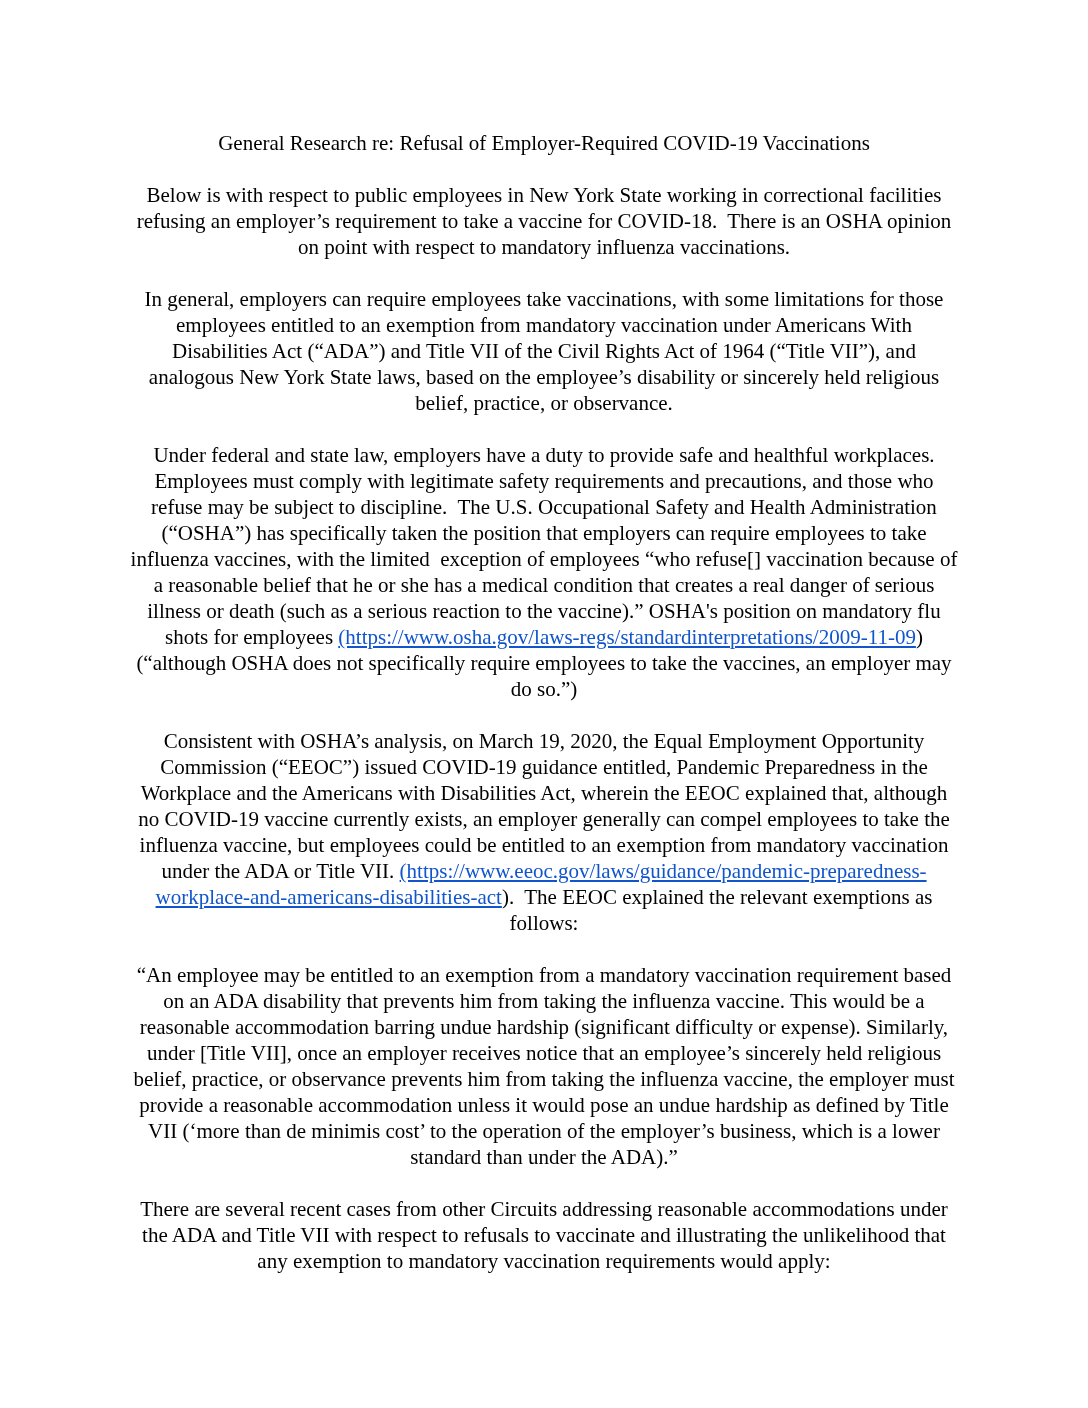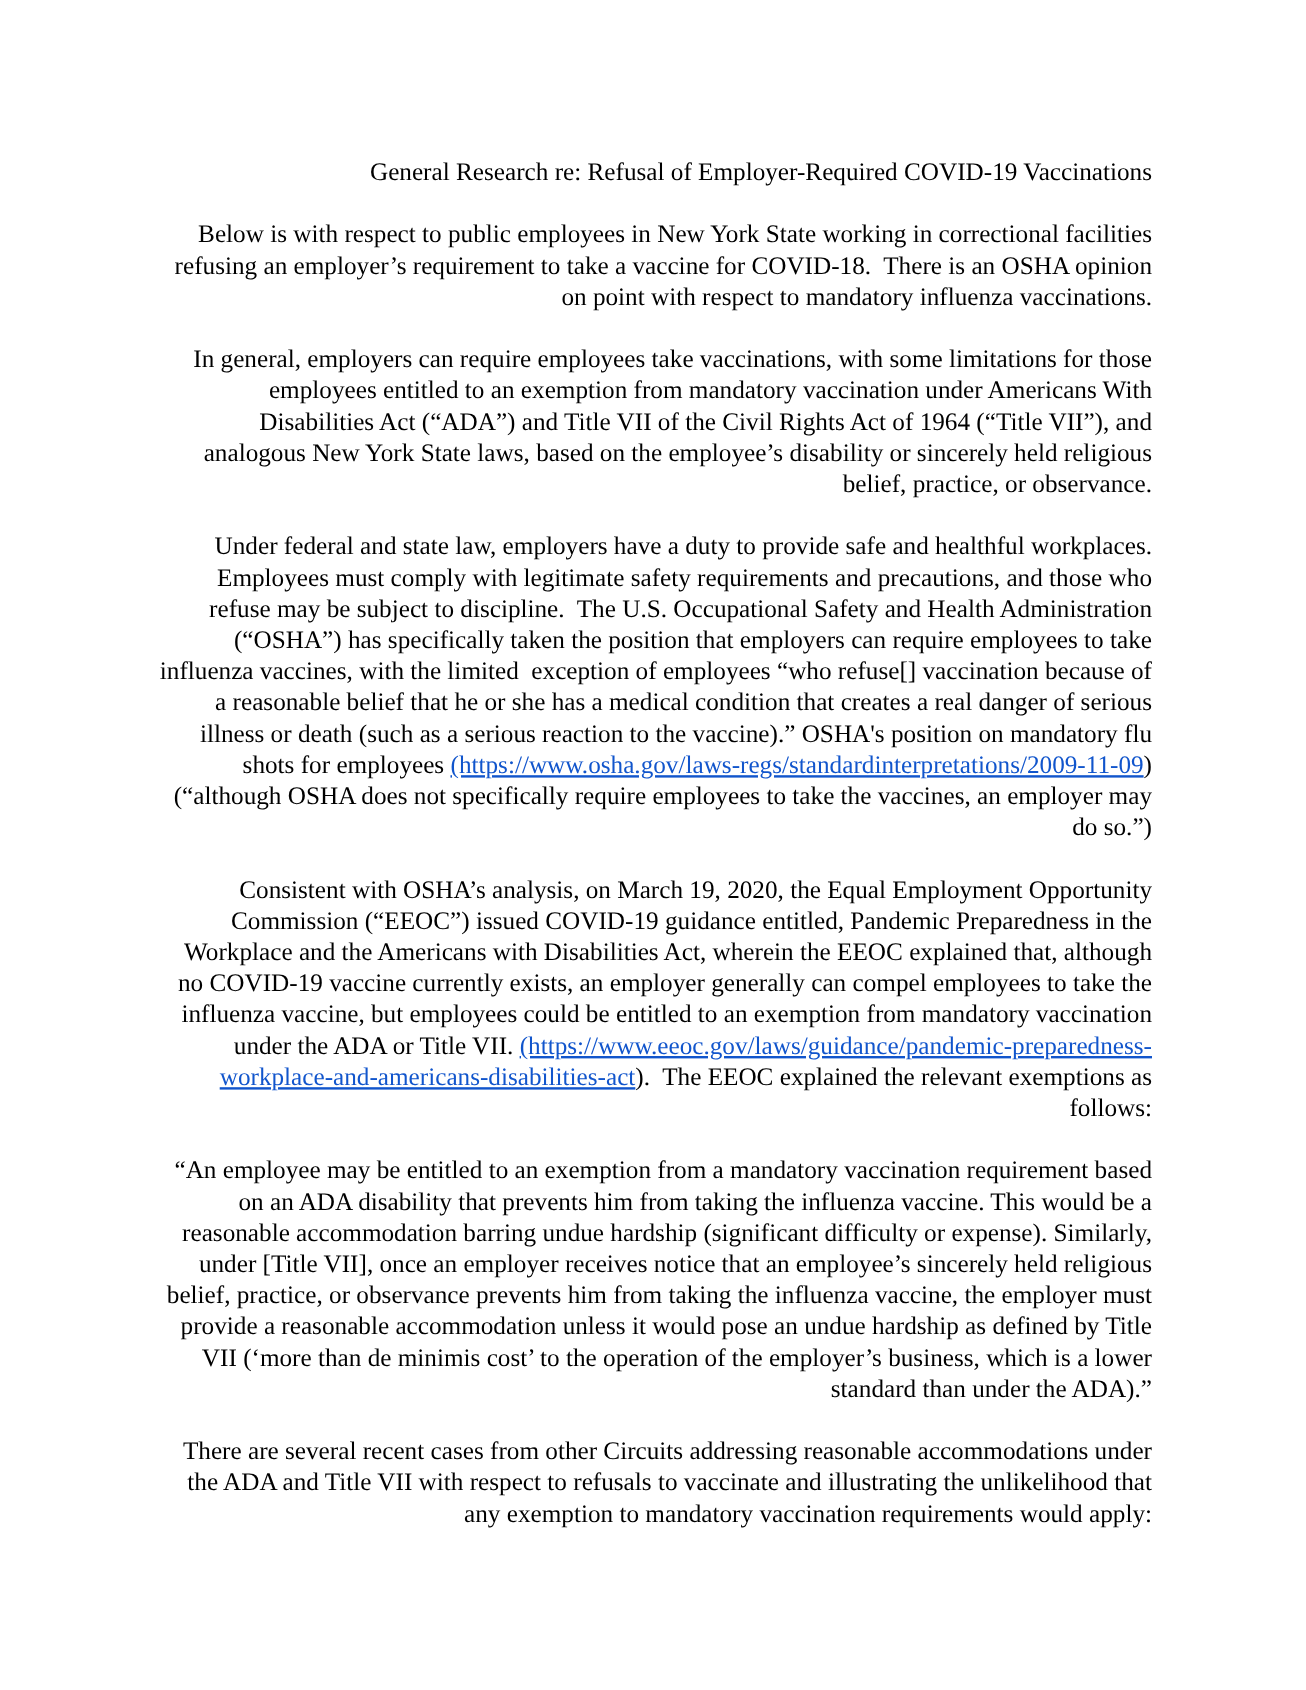"General Research re: Refusal of" .para { text-align: right -> center }
